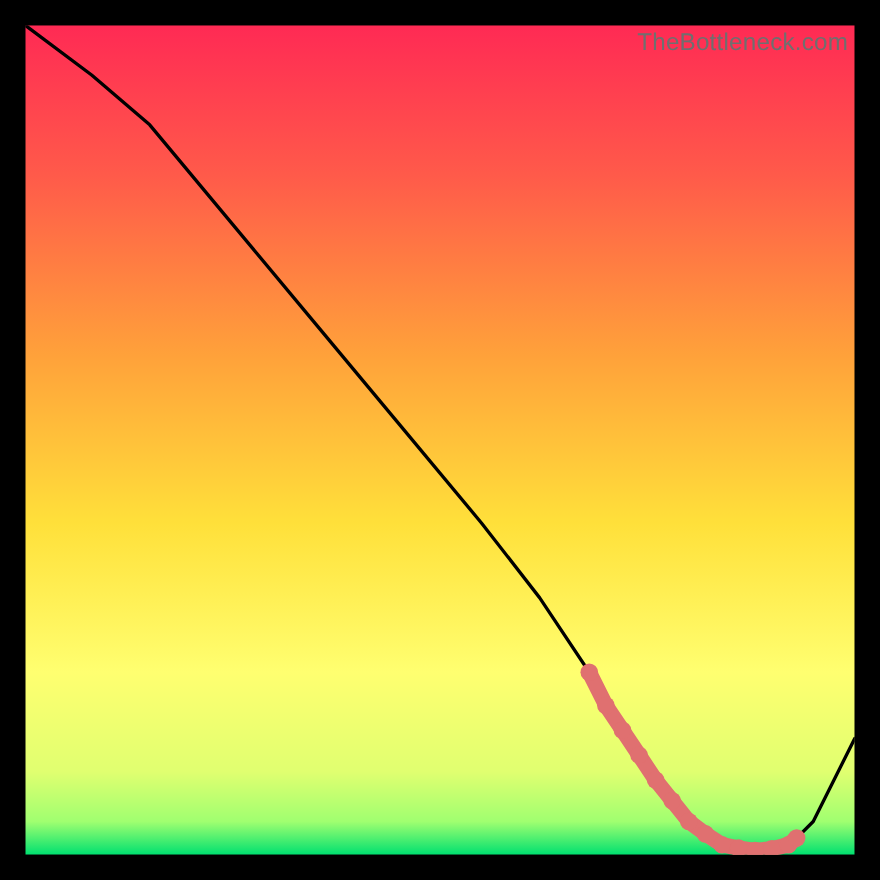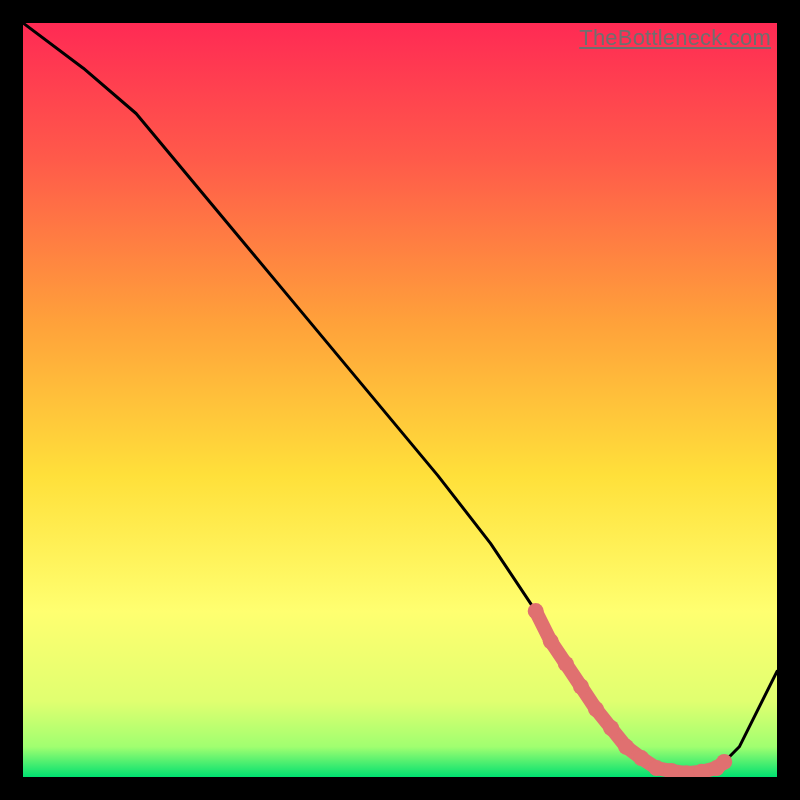"TheBottleneck.com" .watermark { text-decoration: underline -> none }
